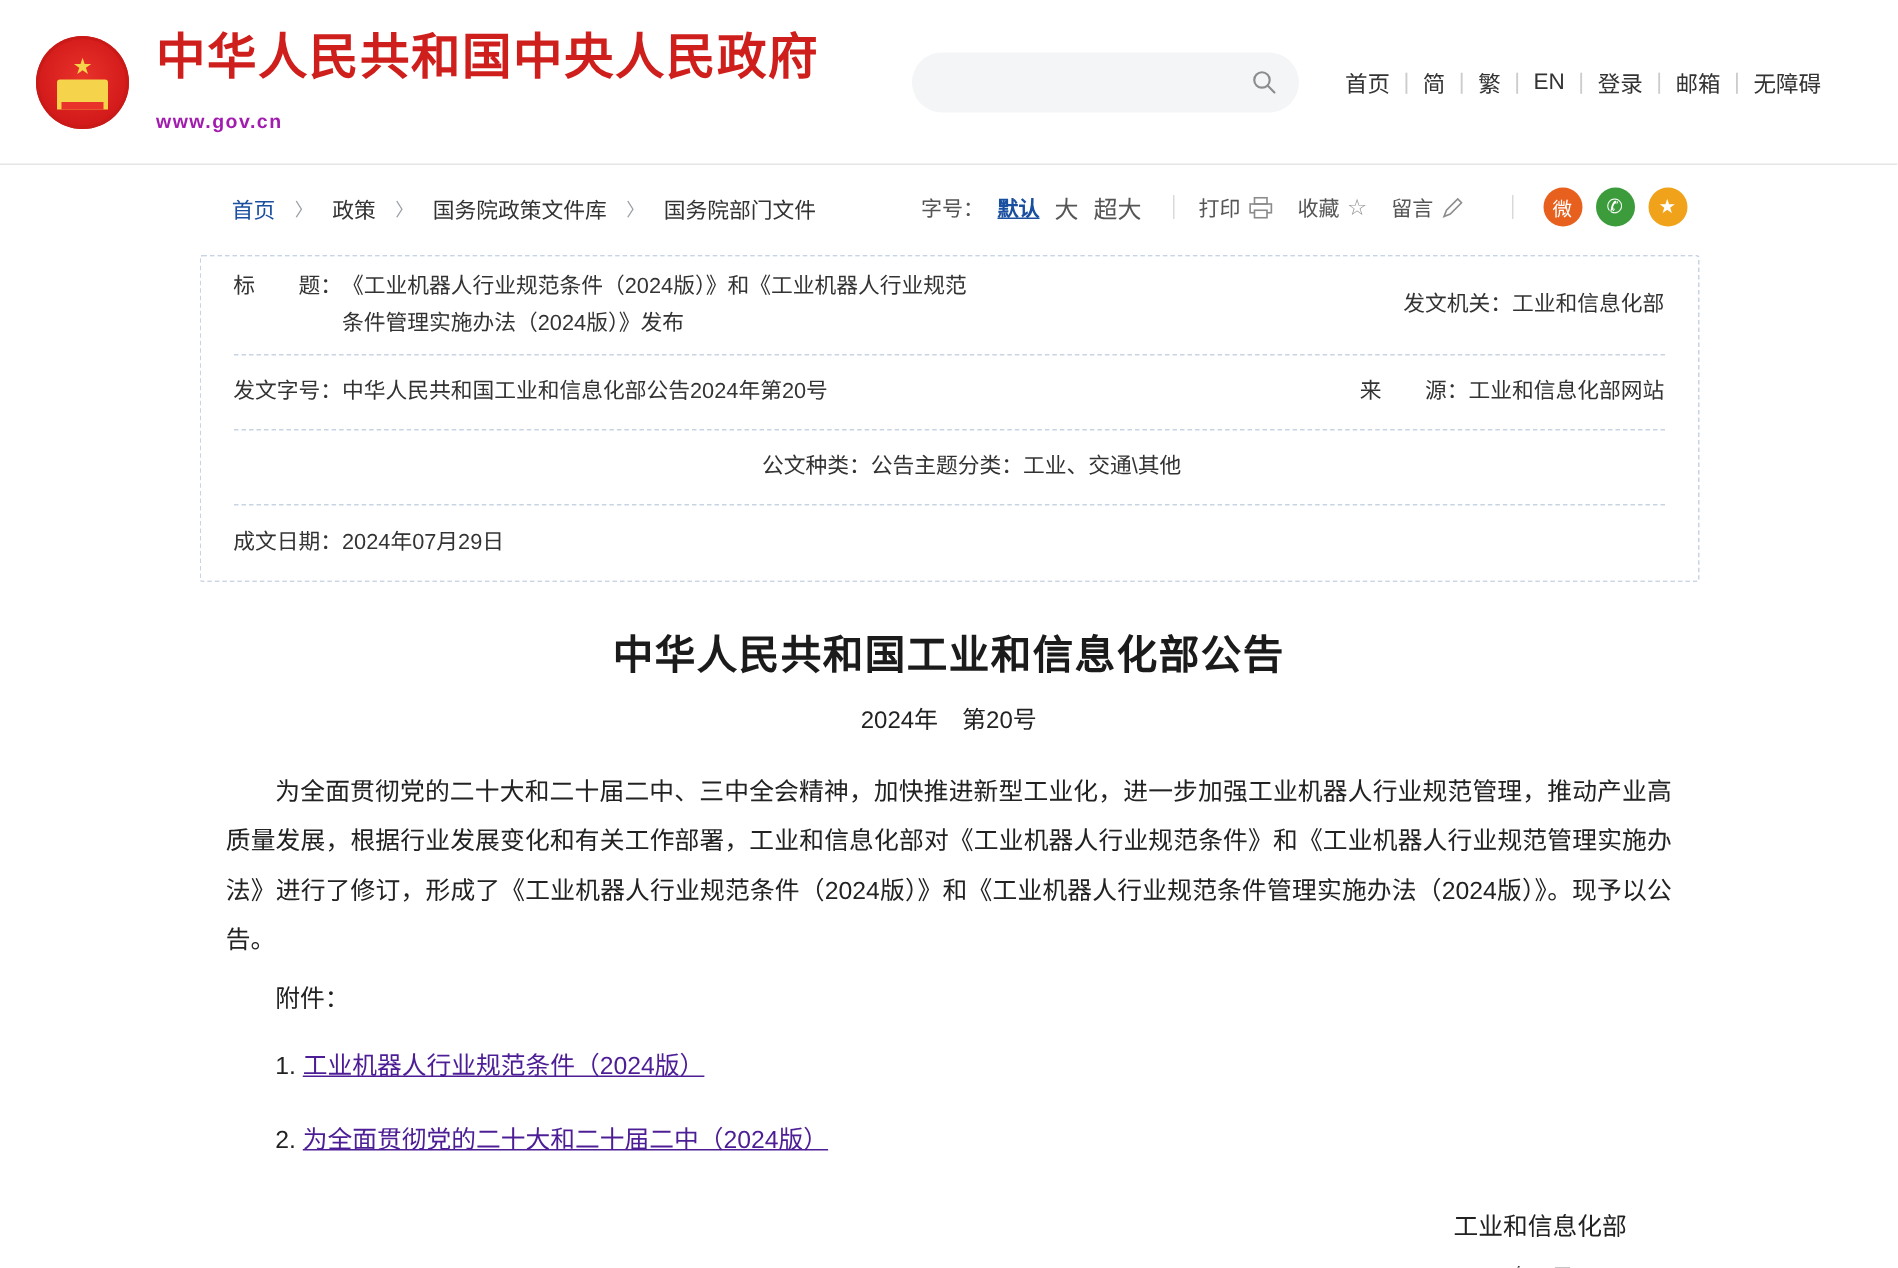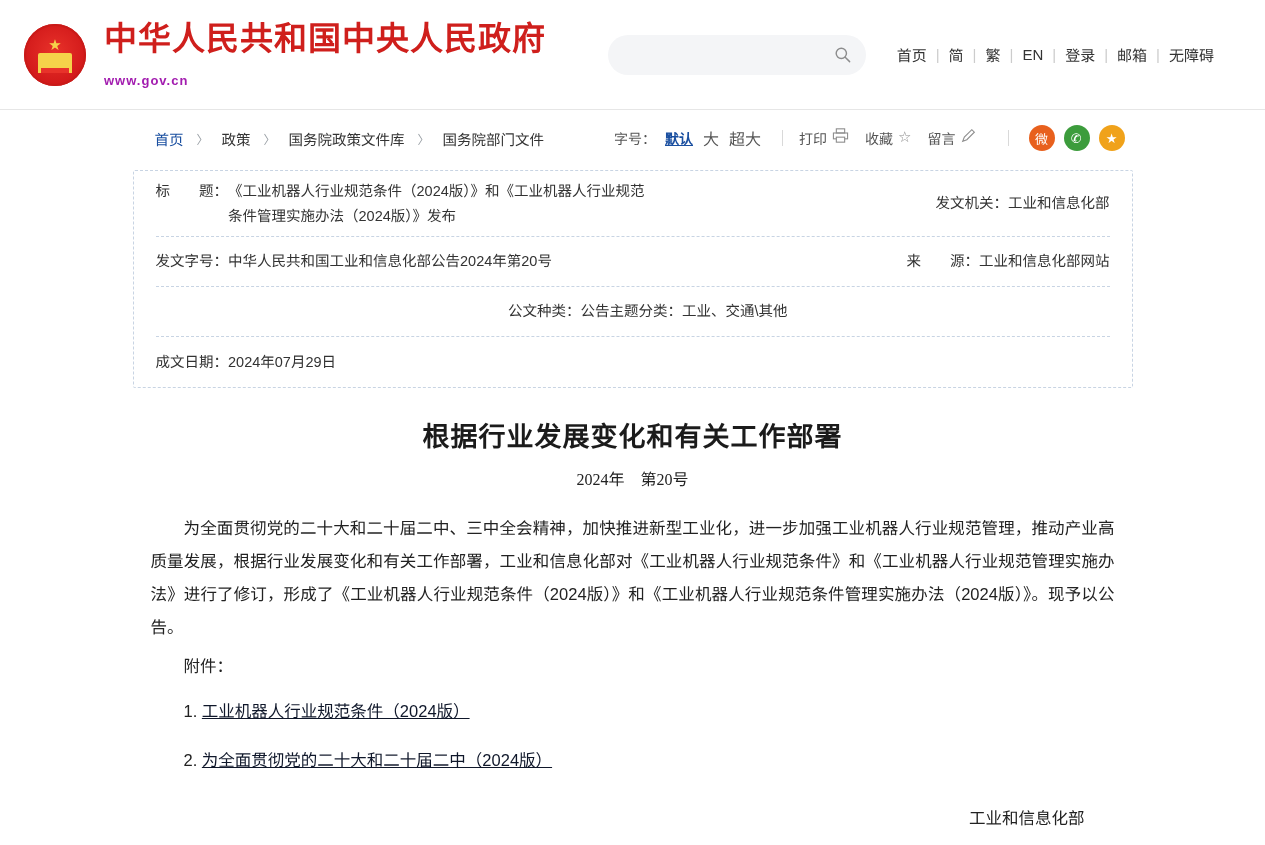"打印" .tool-item { align-items: flex-start -> center }
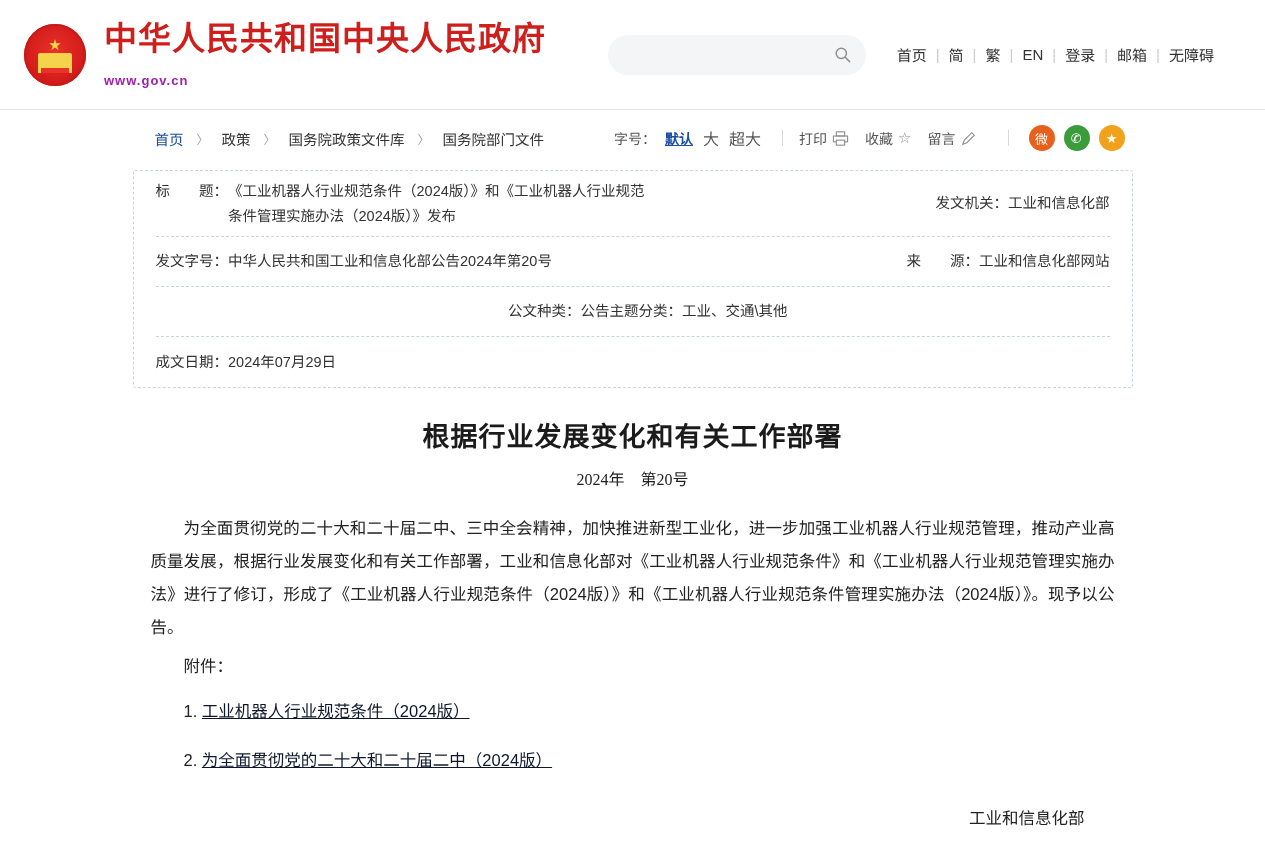"根据行业发展变化和有关工作部署" div.doc-title { text: 根据行业发展变化和有关工作部署 -> 中华人民共和国工业和信息化部公告 }
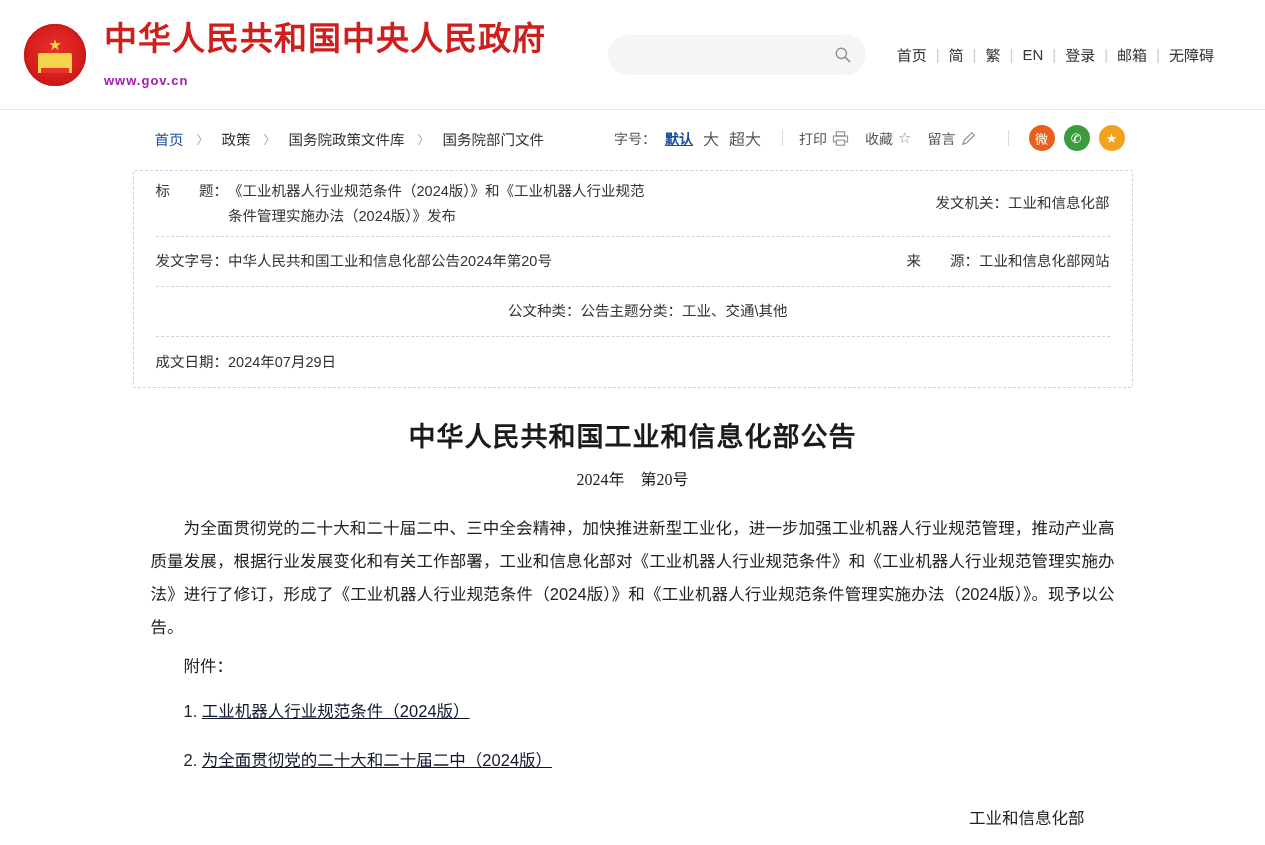"2024年 第20号" .doc-sub { font-family: Liberation Serif, serif -> Liberation Sans, sans-serif }
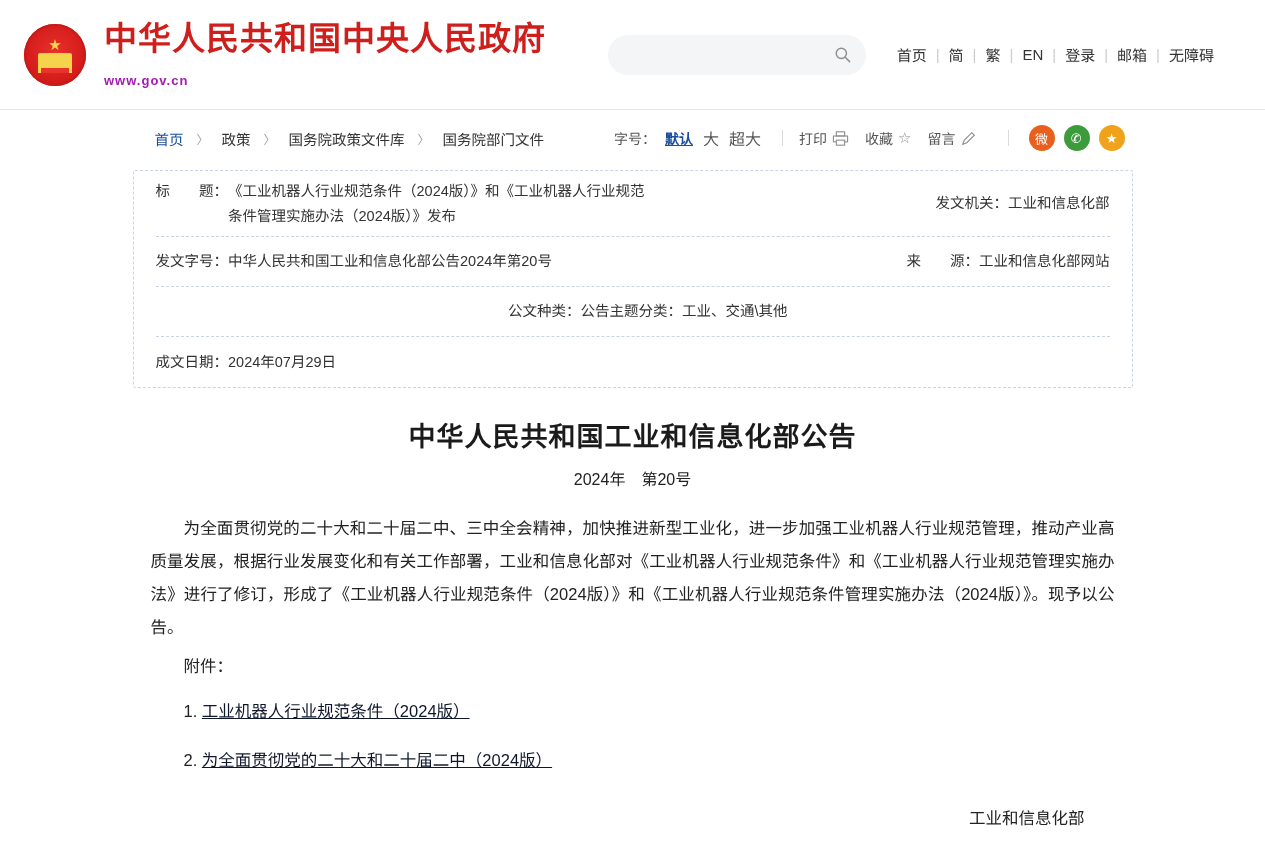"工业机器人行业规范条件（2024版）" .attach-list a { color: #0f172a -> #4c1d95 }
